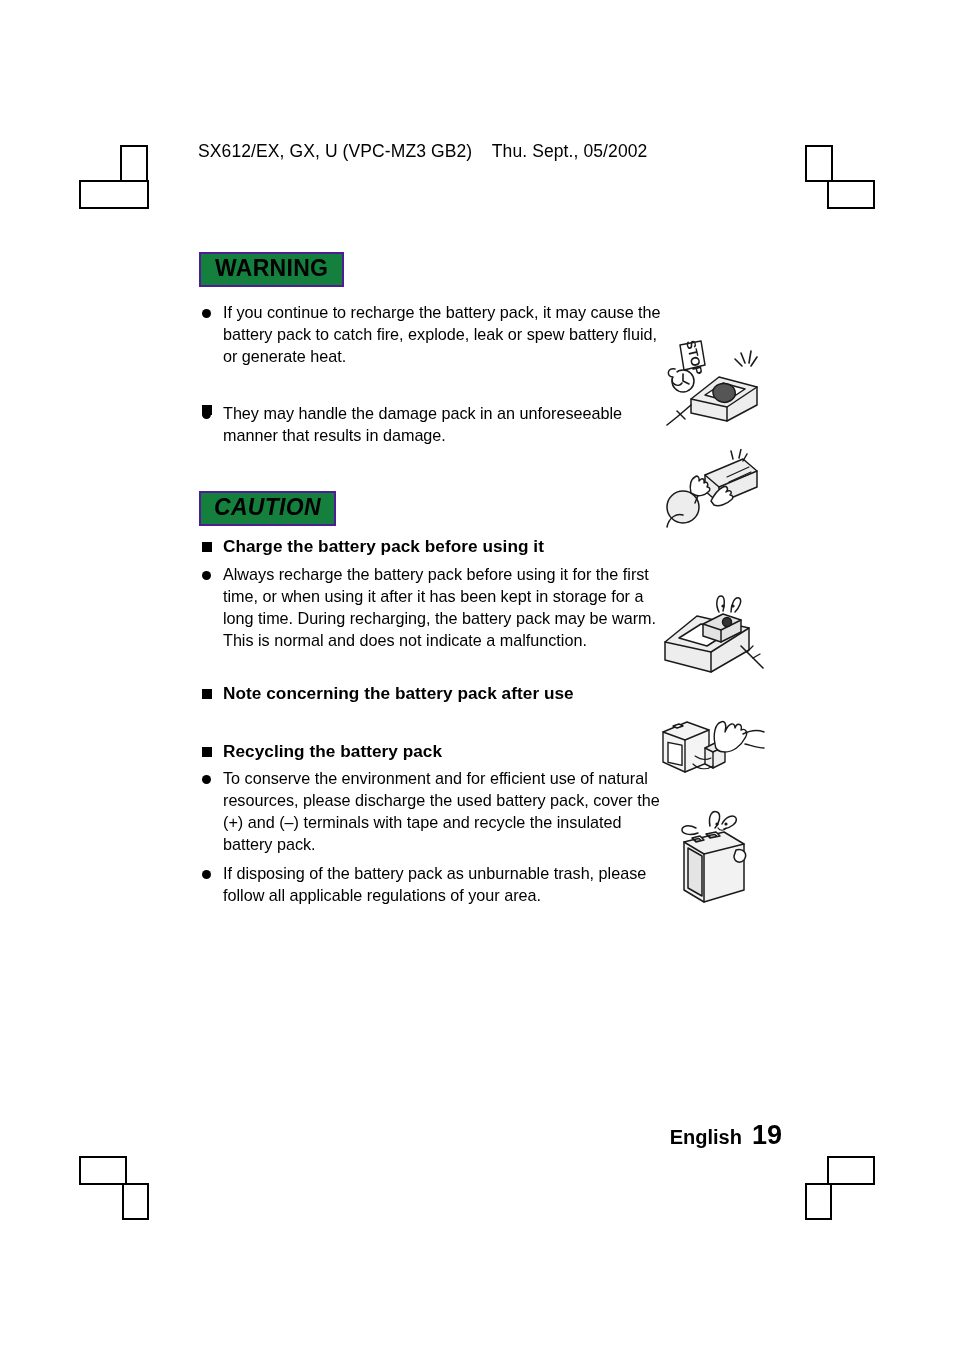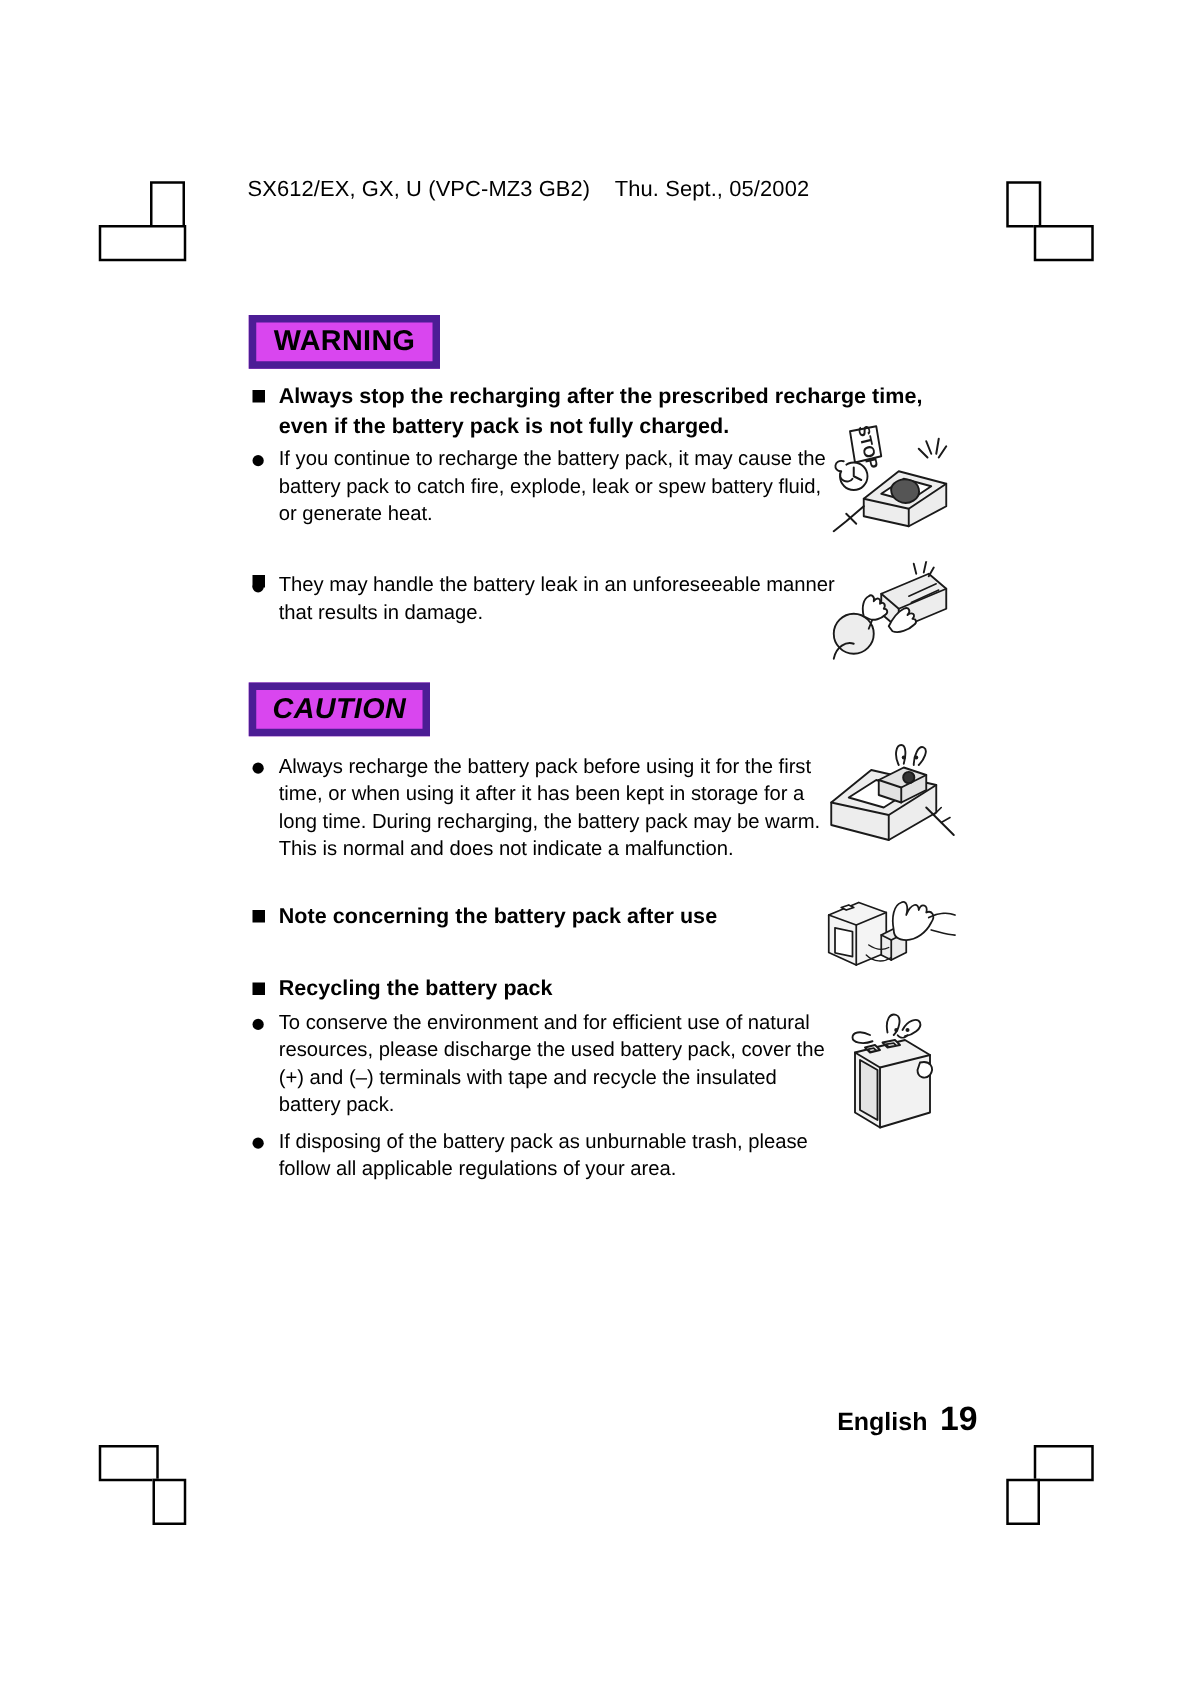"WARNING" .label-box { background: #d946ef -> #15803d; border: 6px solid #4c1d95 -> 2px solid #4c1d95 }
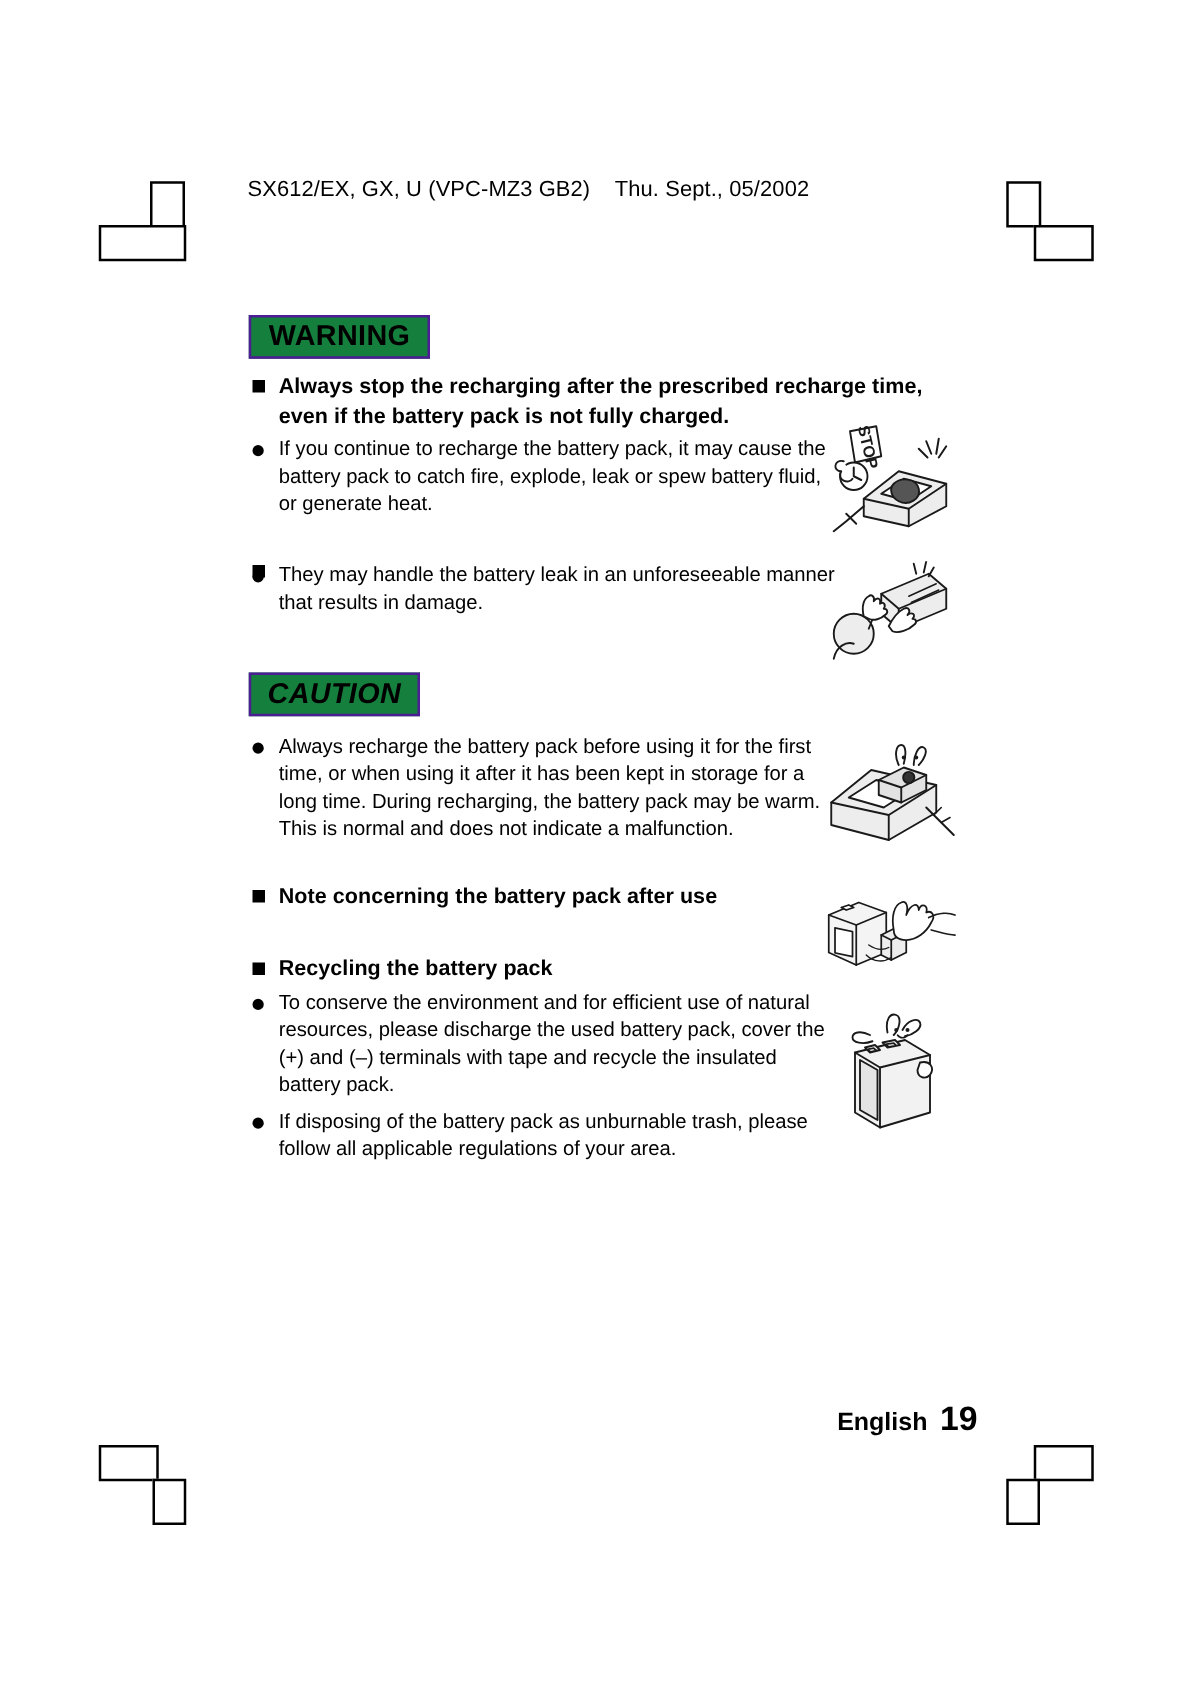"Always stop the recharging after" div.heading { html: <div> <span></span> <span>Always stop the recharging after the prescribed recharge time, even if the battery pack is not fully charged.</span> </div> -> none }
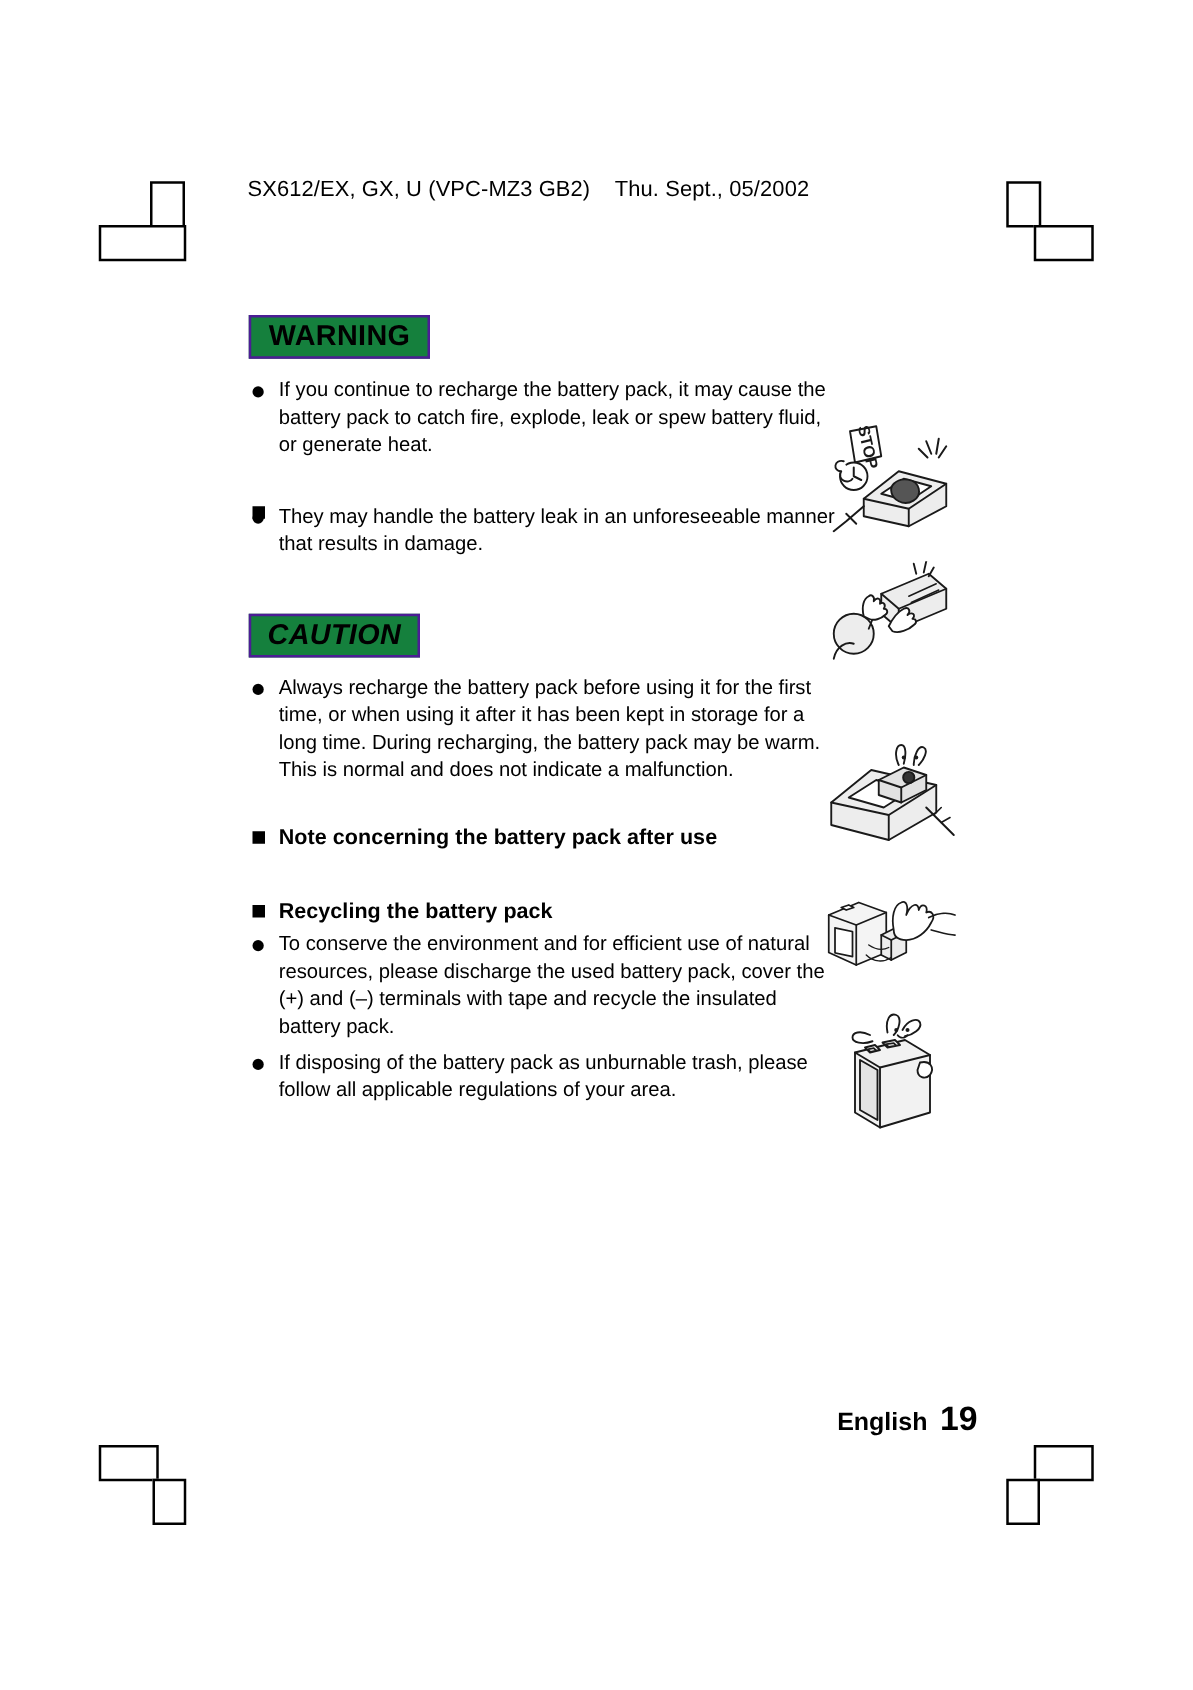"They may handle the battery" span { text: battery leak -> damage pack }
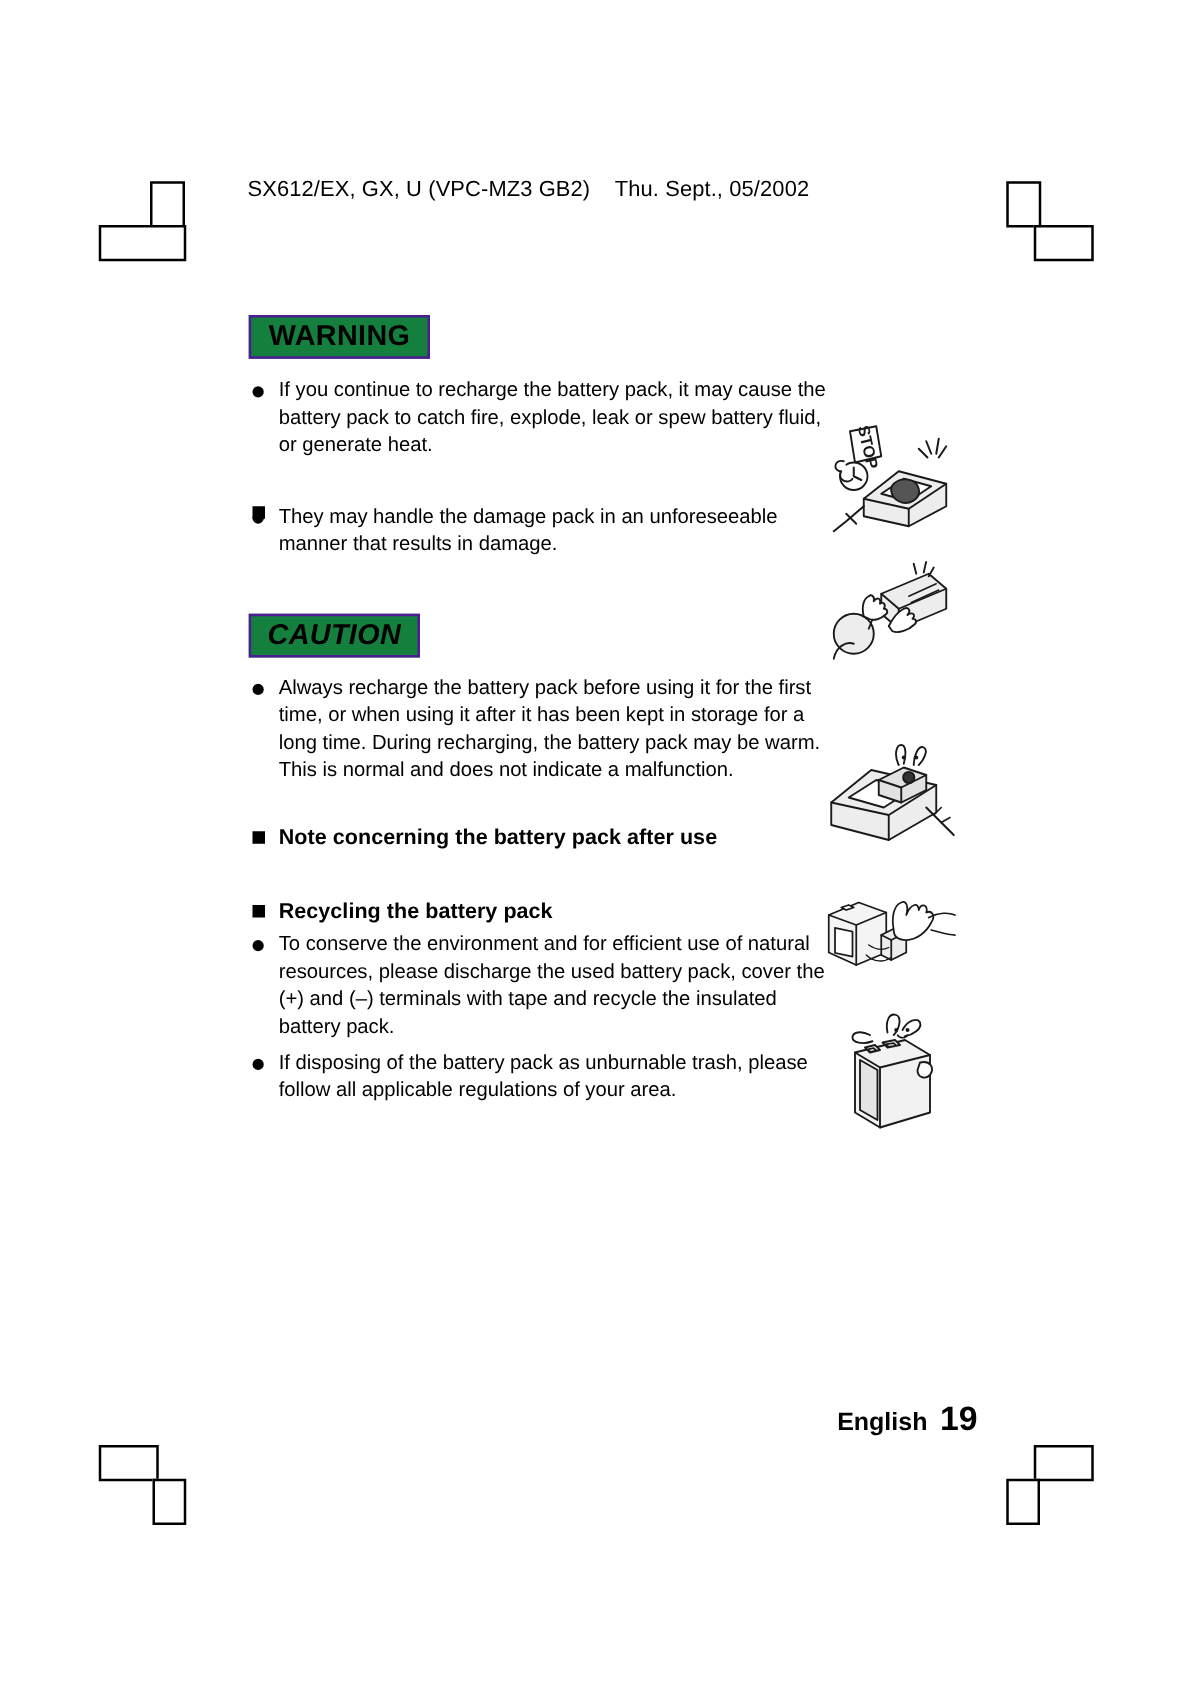"Charge the battery pack before" div.heading { html: none -> <div> <span></span> <span>Charge the battery pack before using it</span> </div> }
